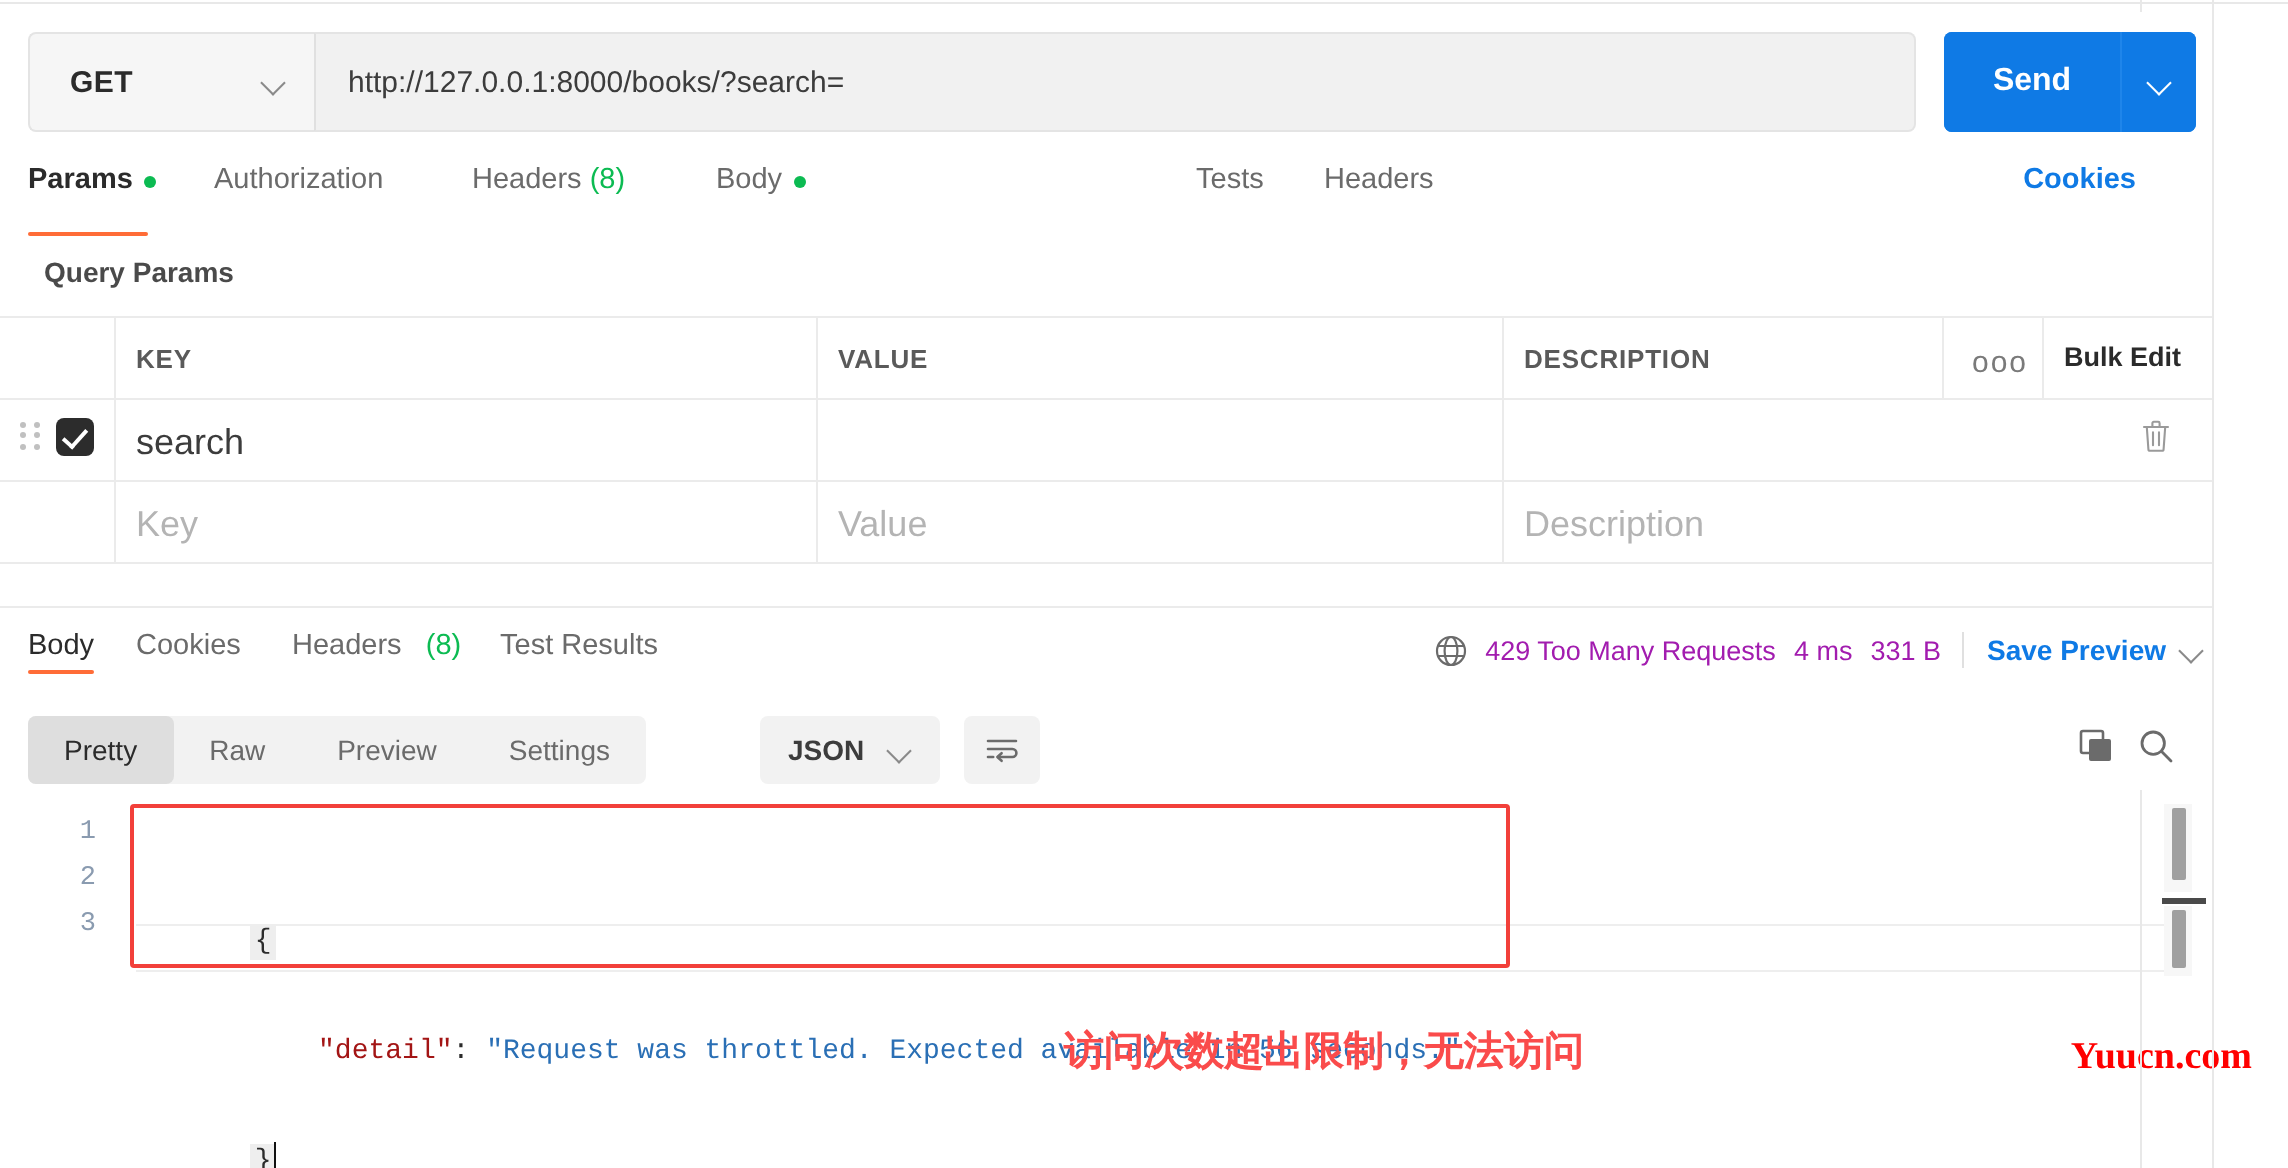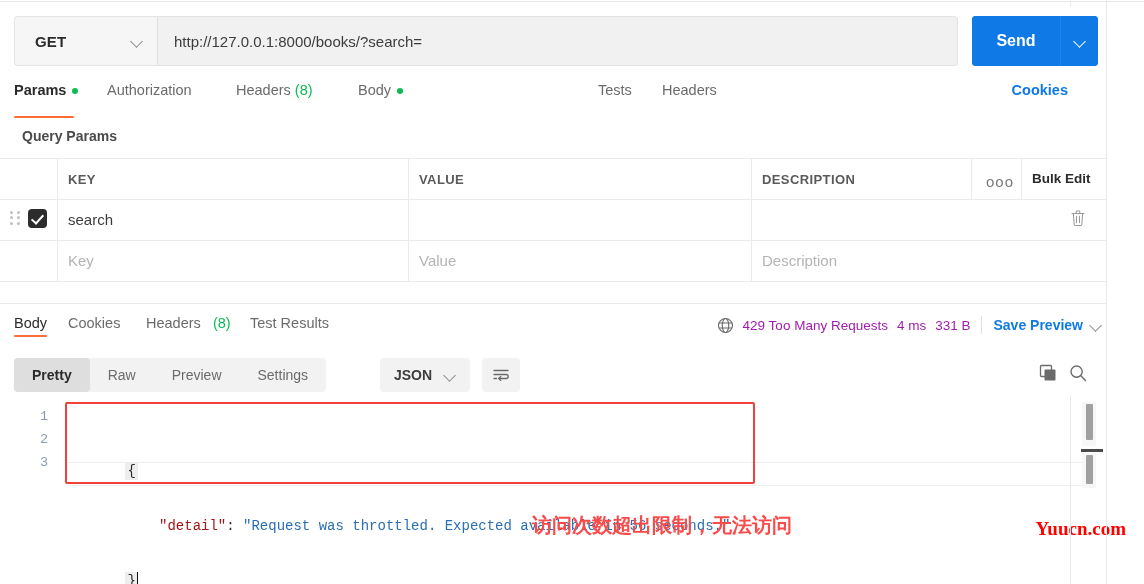"search" .cell { font-size: 15px -> 18px }
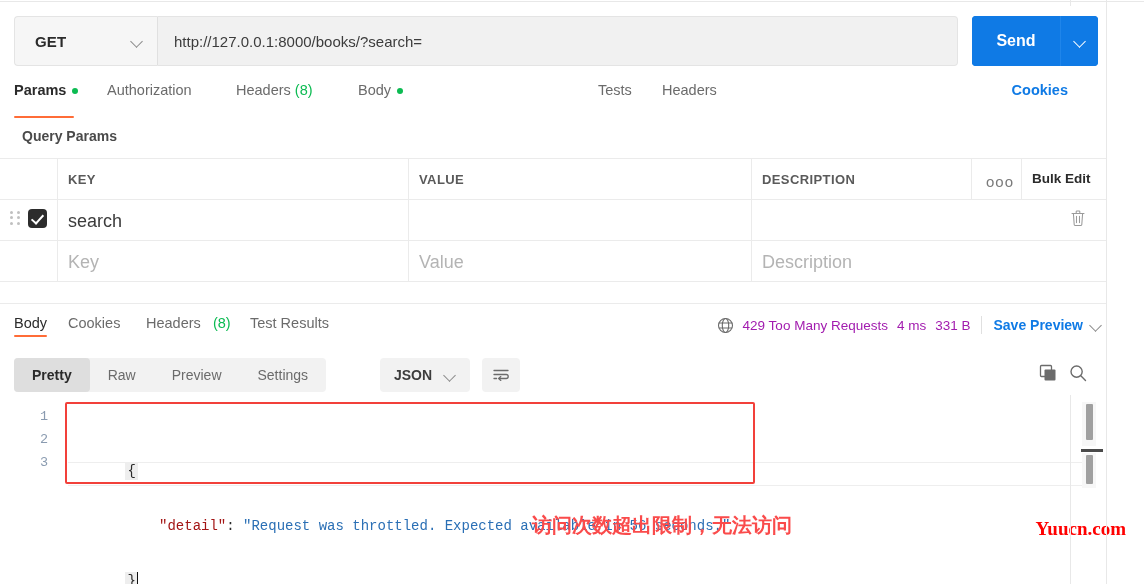"Pretty" .seg-item.active { font-weight: bold -> normal }
